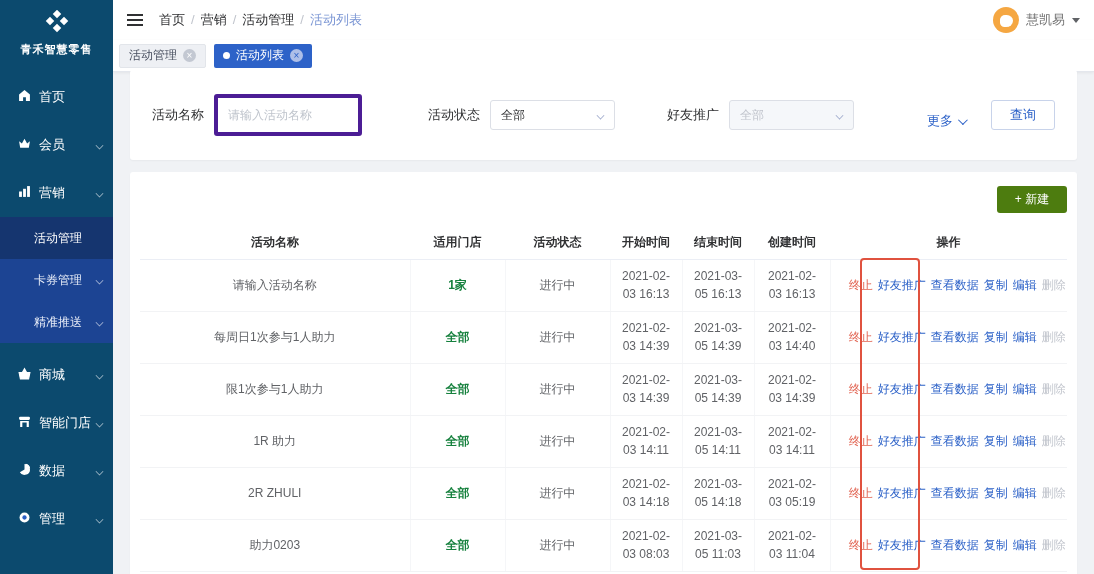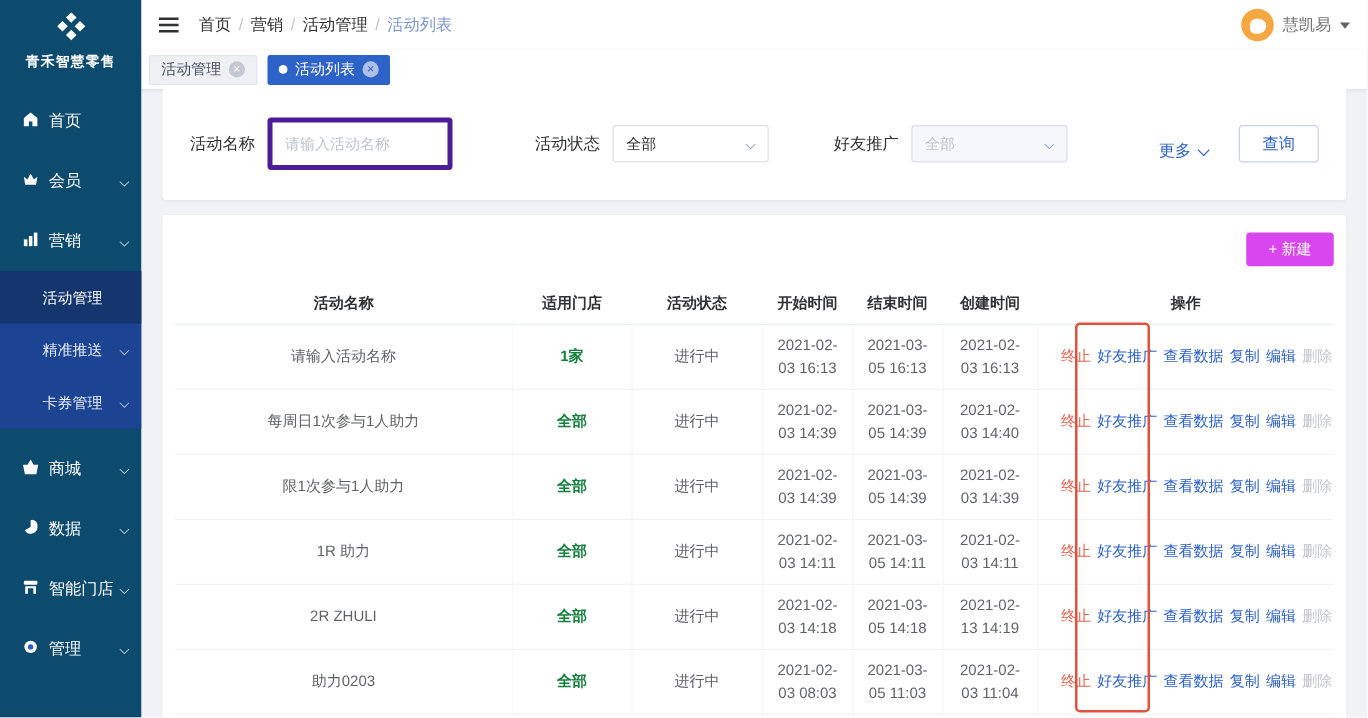"+ 新建" .btn-primary { background: #d946ef -> #4d7c0f }
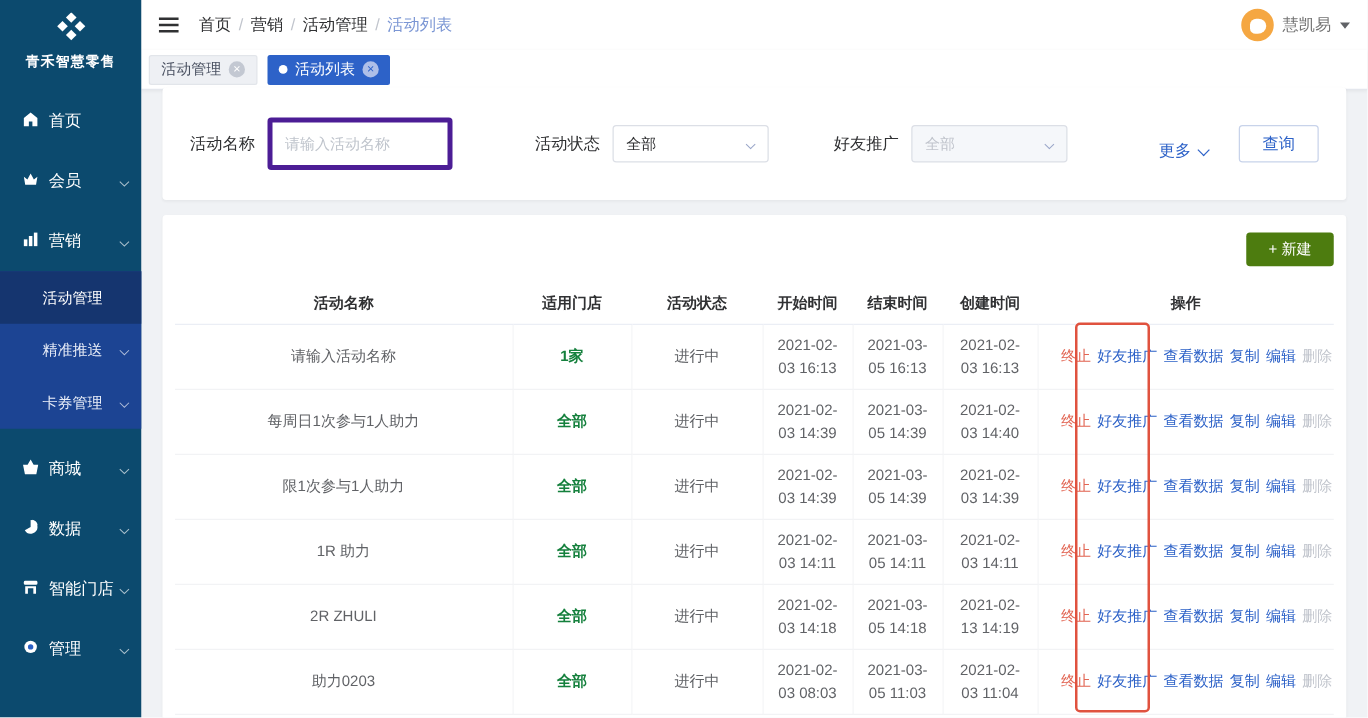"精准推送" div.sub-item { order: before "卡券管理" -> after "卡券管理" }
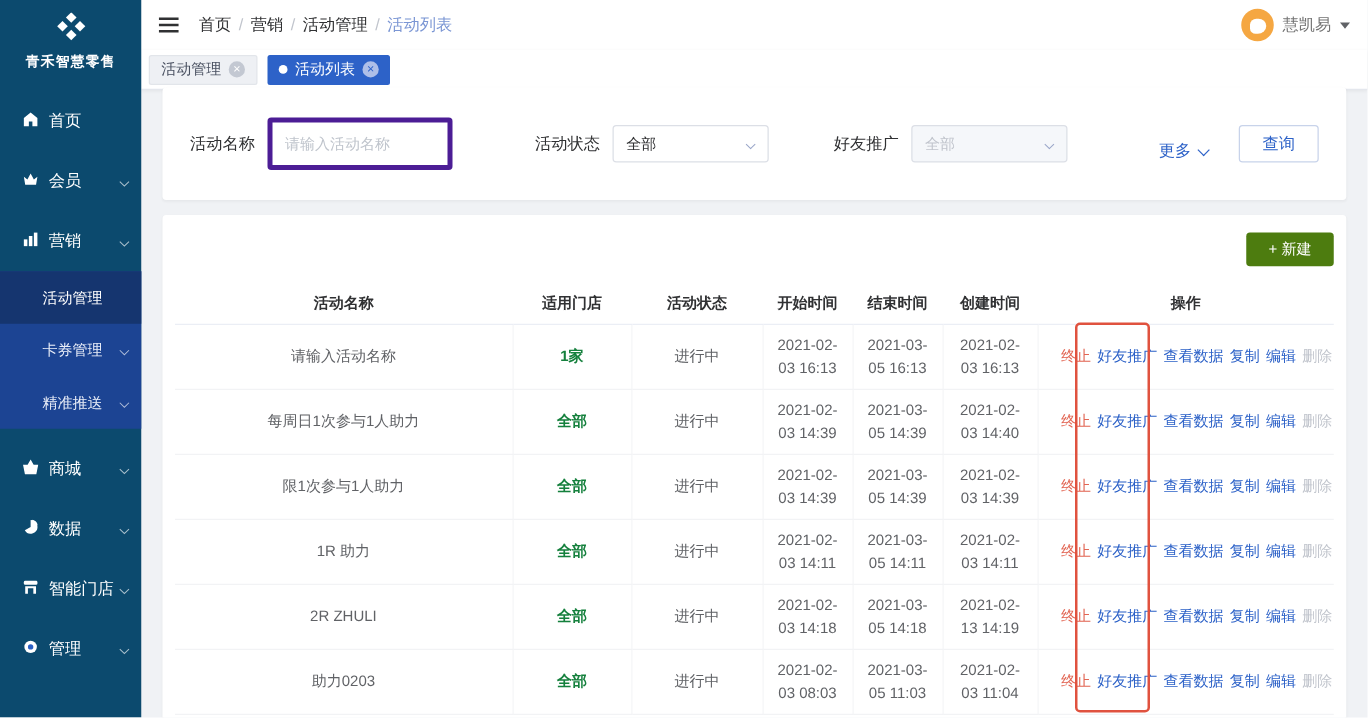"数据" div.s-item { order: before "智能门店" -> after "智能门店" }
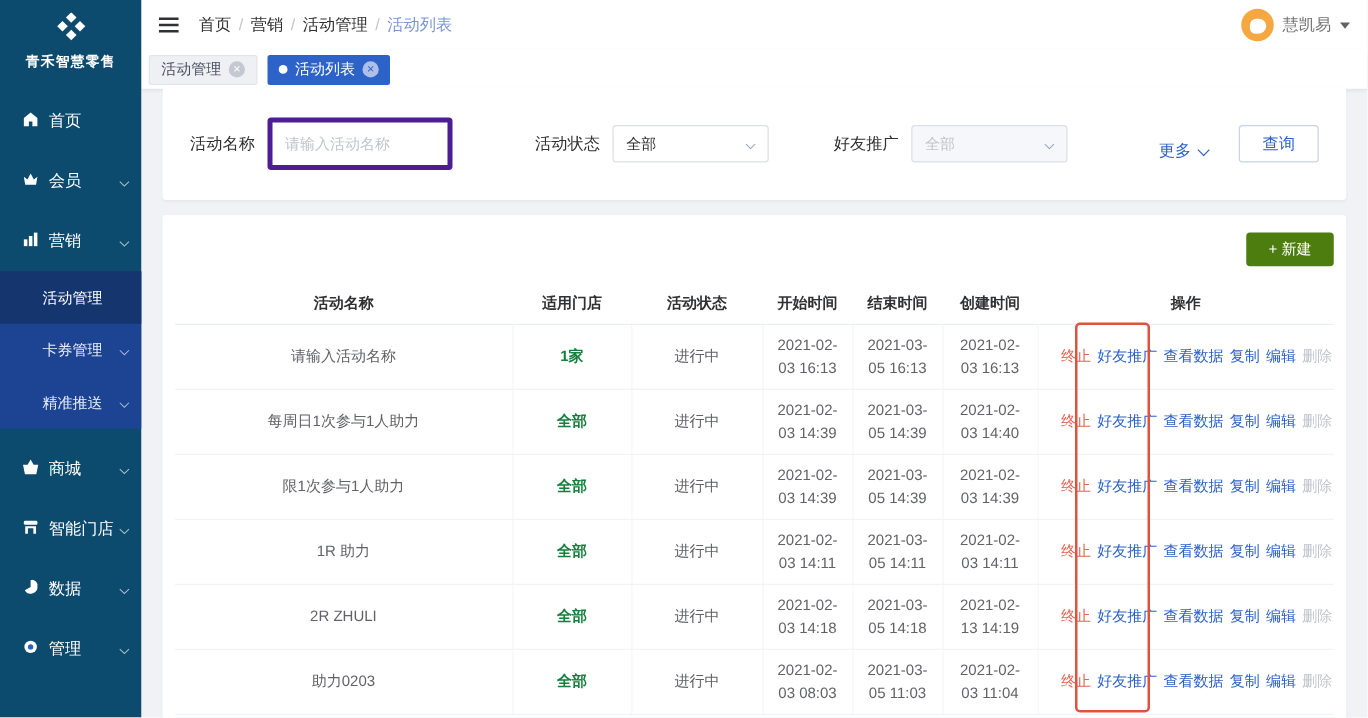"2021-02-13 14:19" span.cell-created { text: 2021-02-13 14:19 -> 2021-02-03 05:19 }
